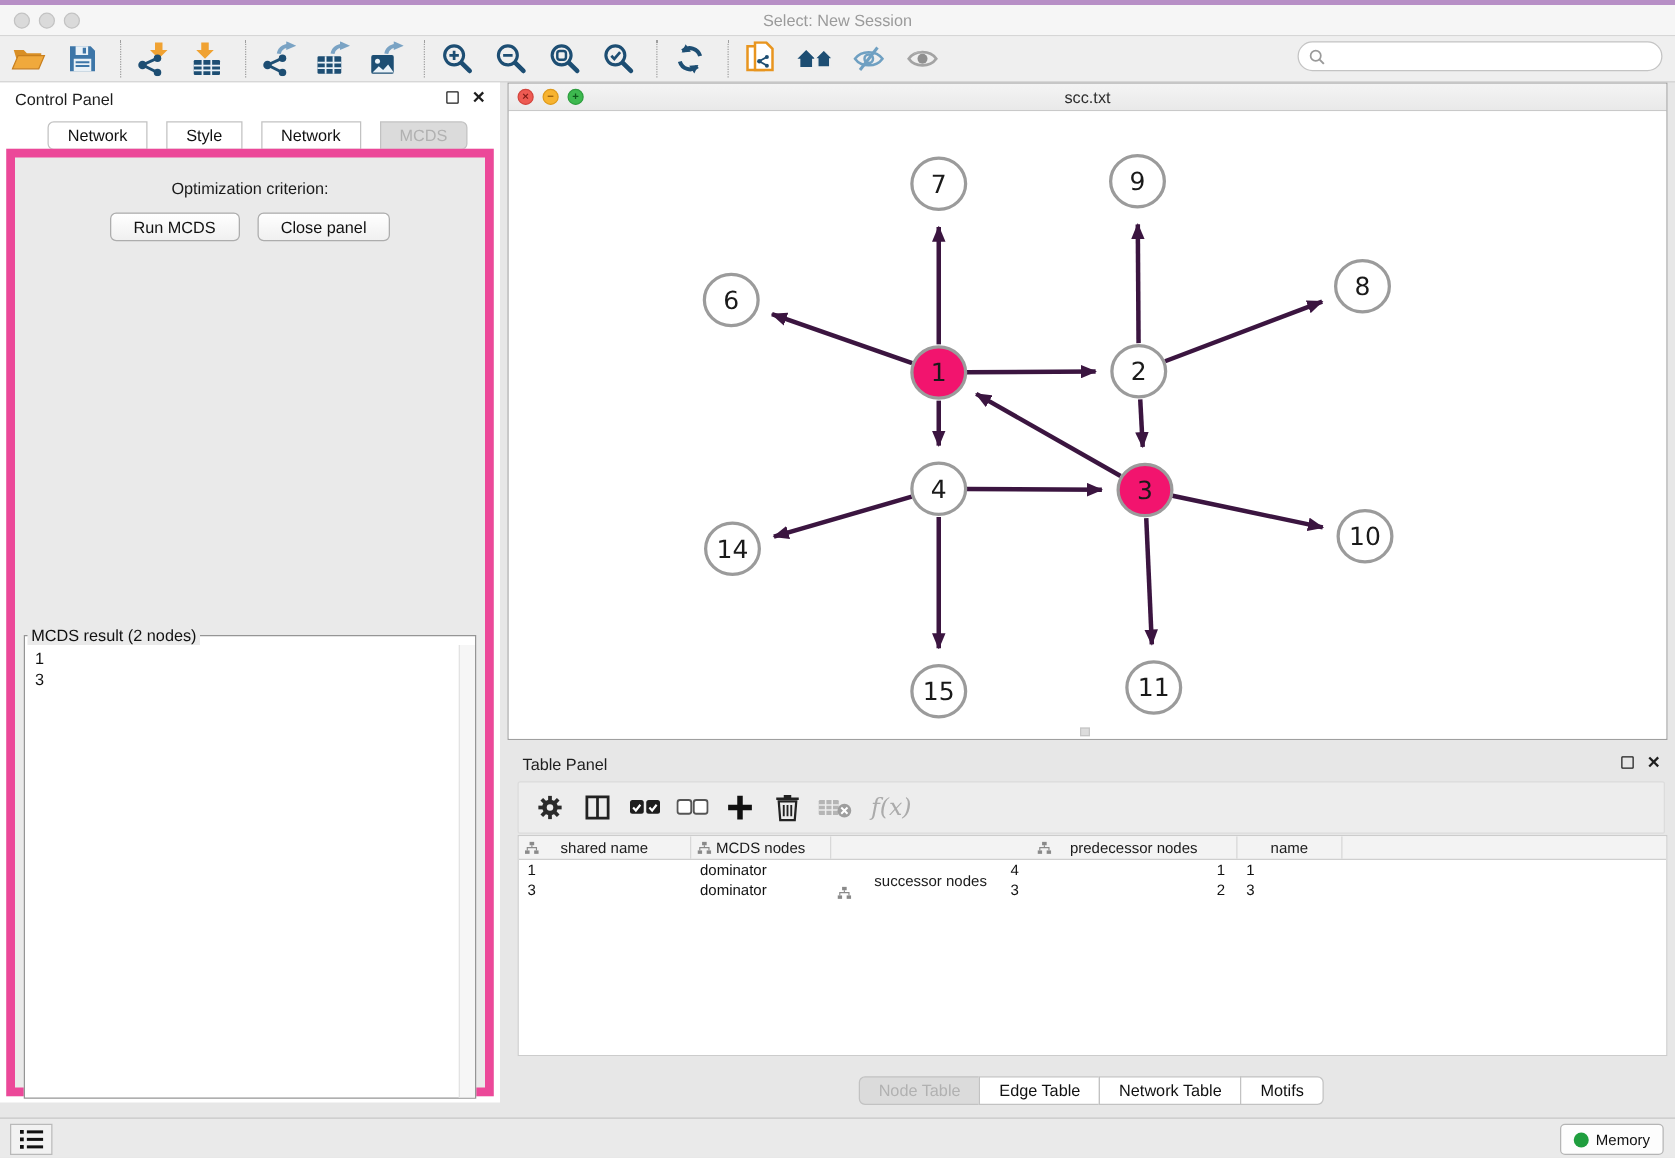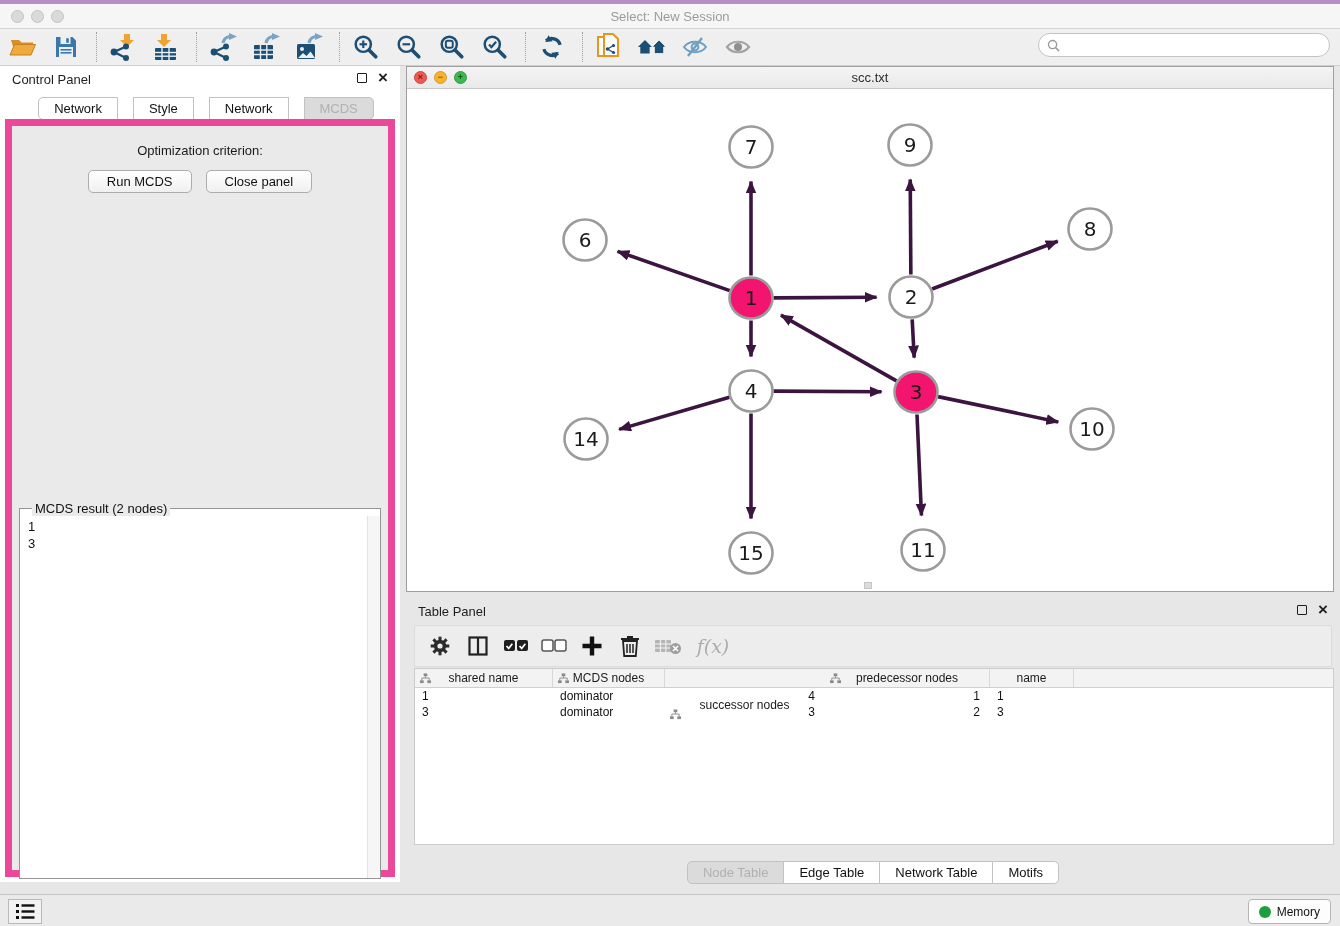"MCDS result (2 nodes)" .mcds-fieldset legend { margin-left: 12px -> 2px }
